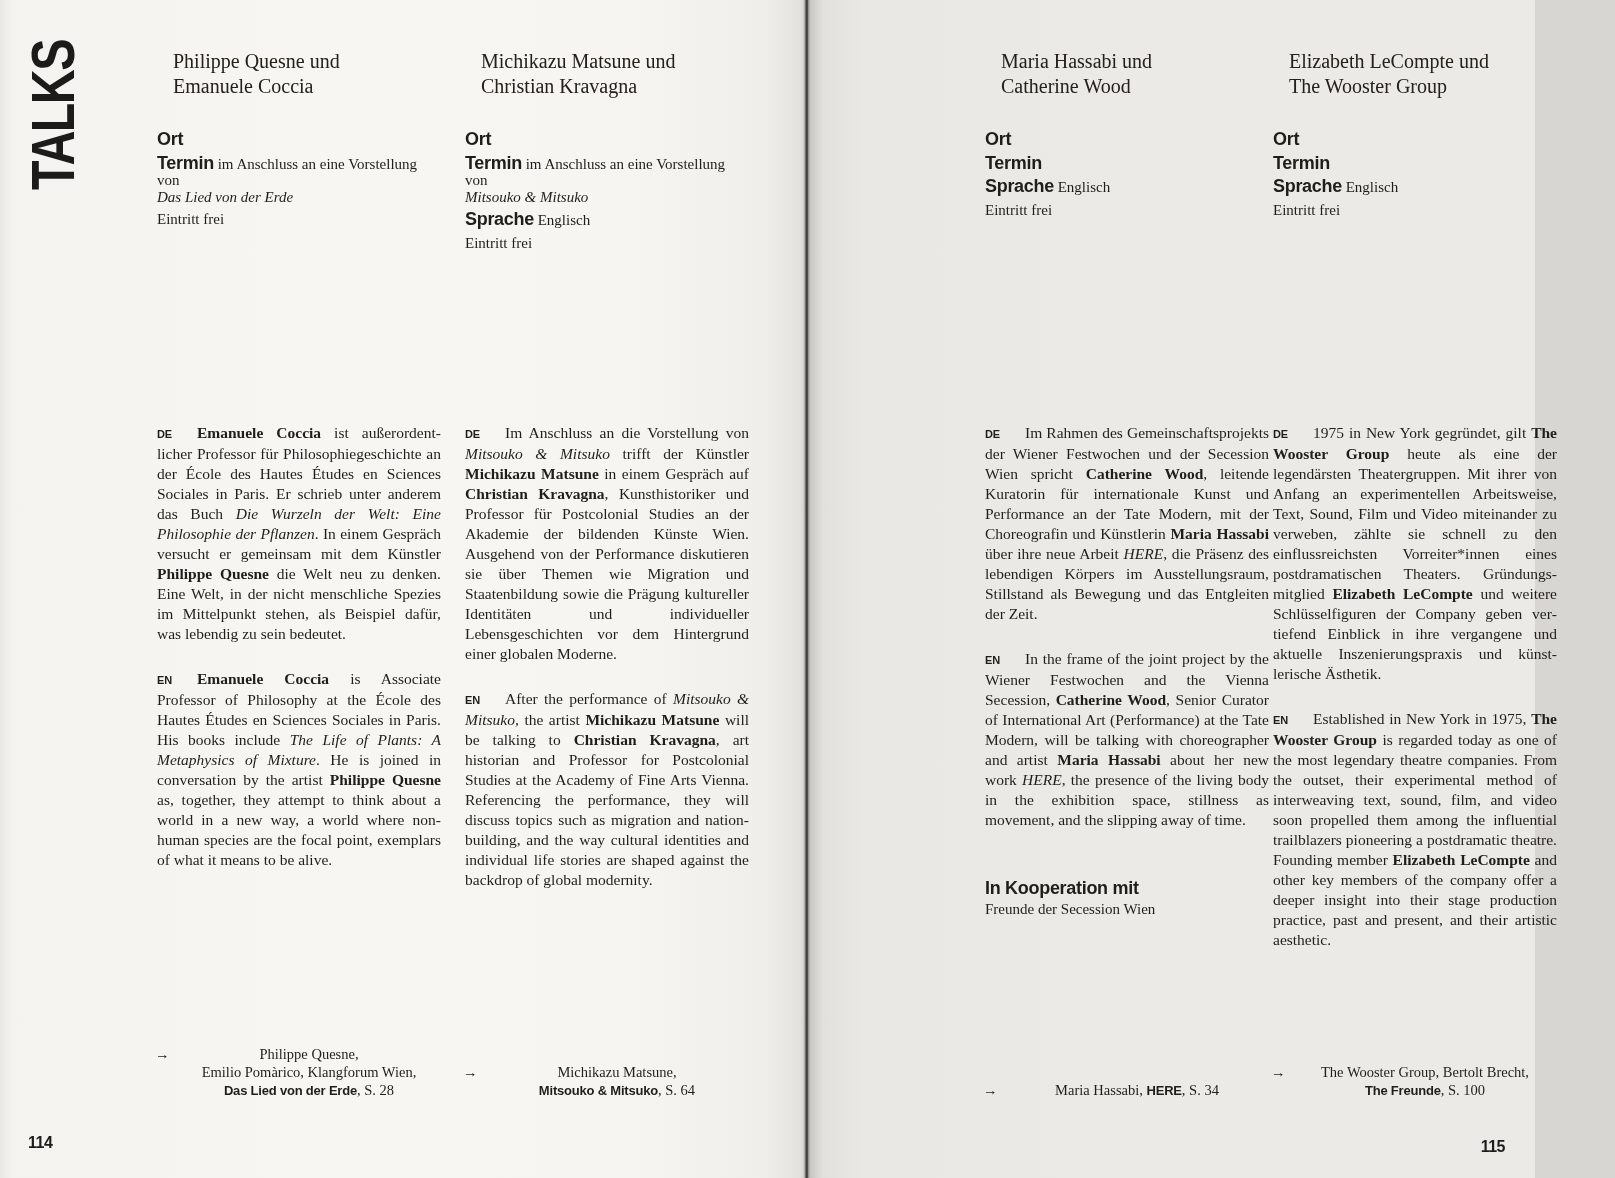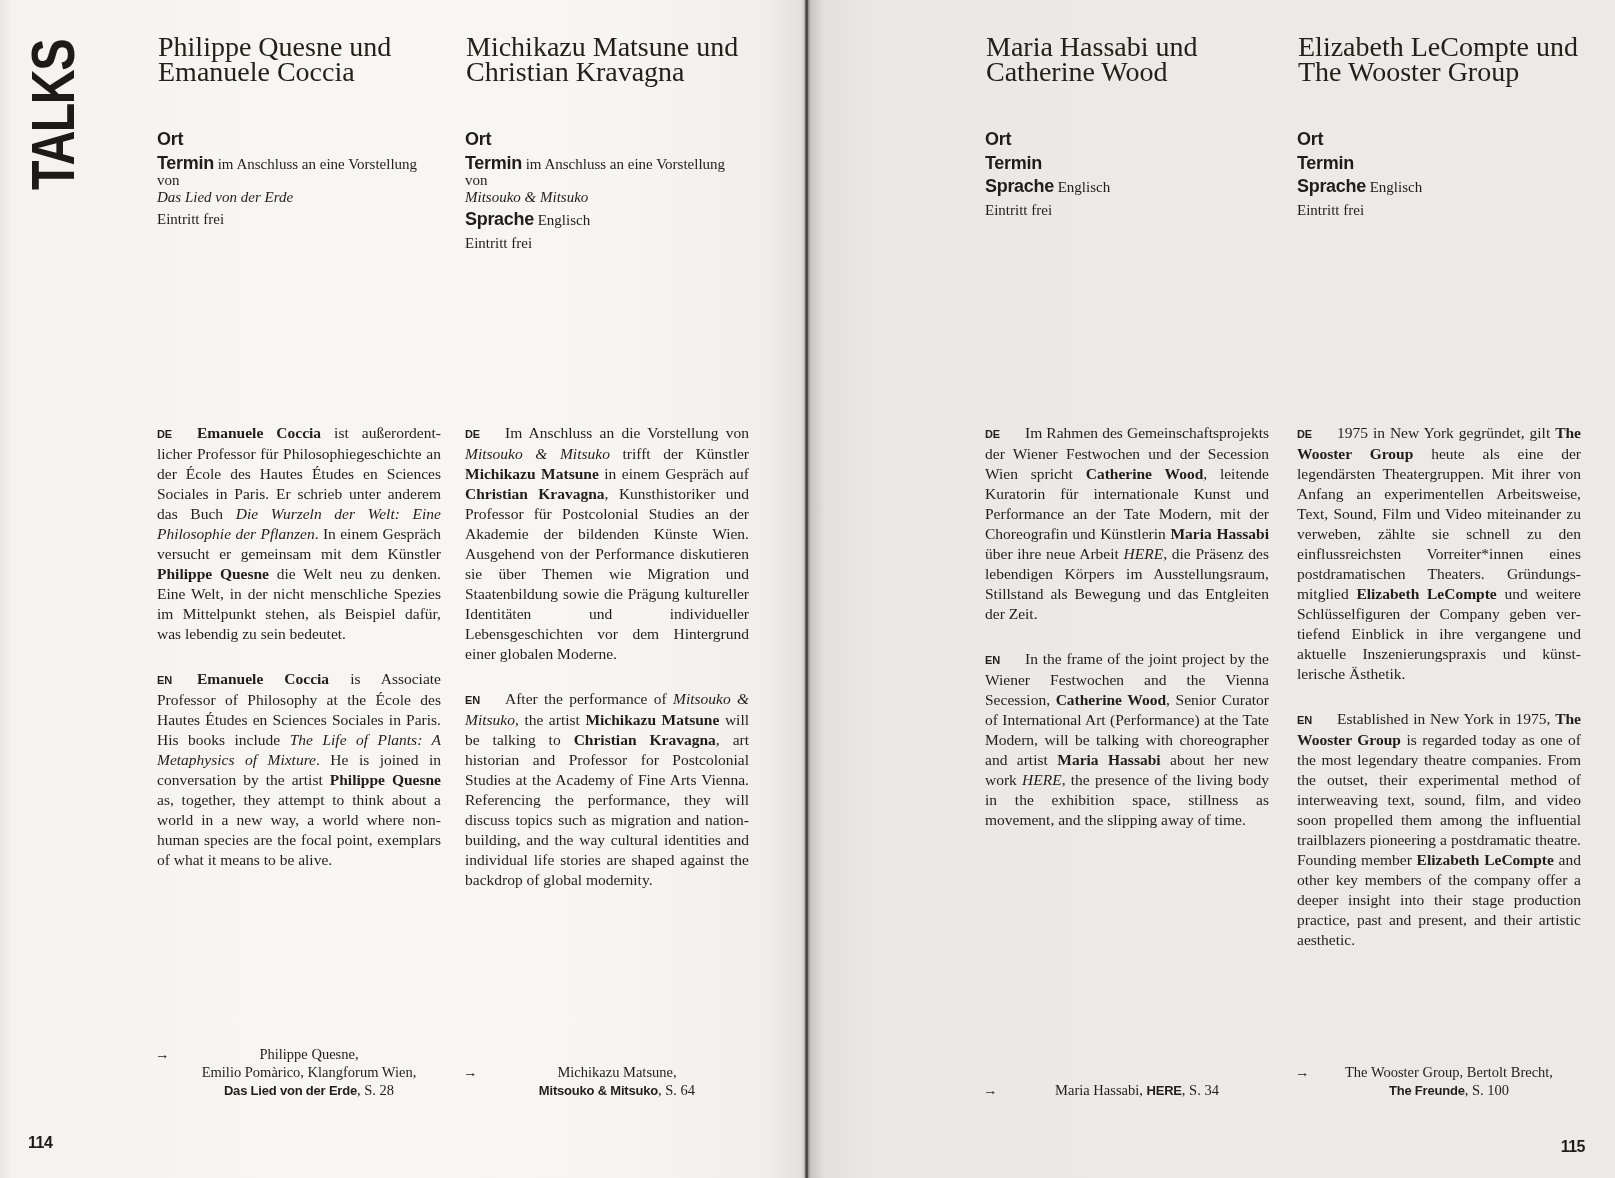"Philippe Quesne und" .title { font-size: 28px -> 20px; margin: 1px -> 16px }
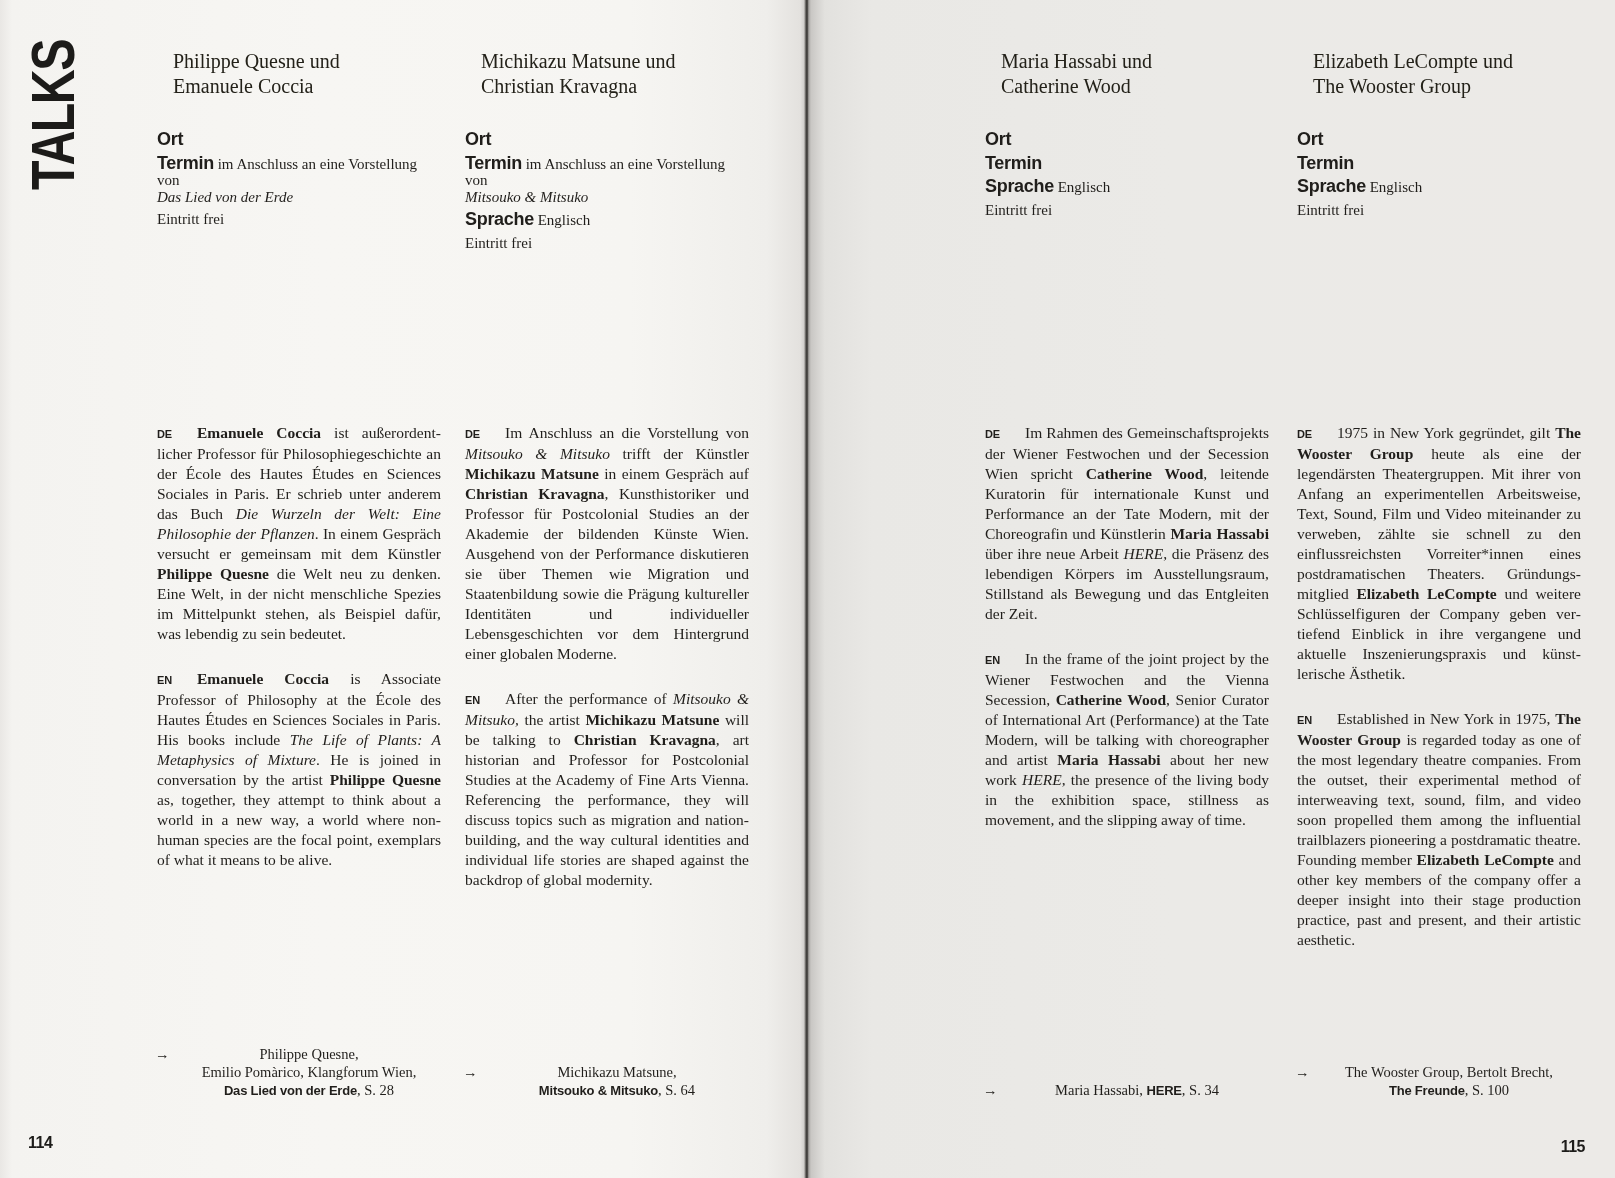"Maria Hassabi und" .page-right { padding-left: none -> 24px; width: 808px -> 704px }
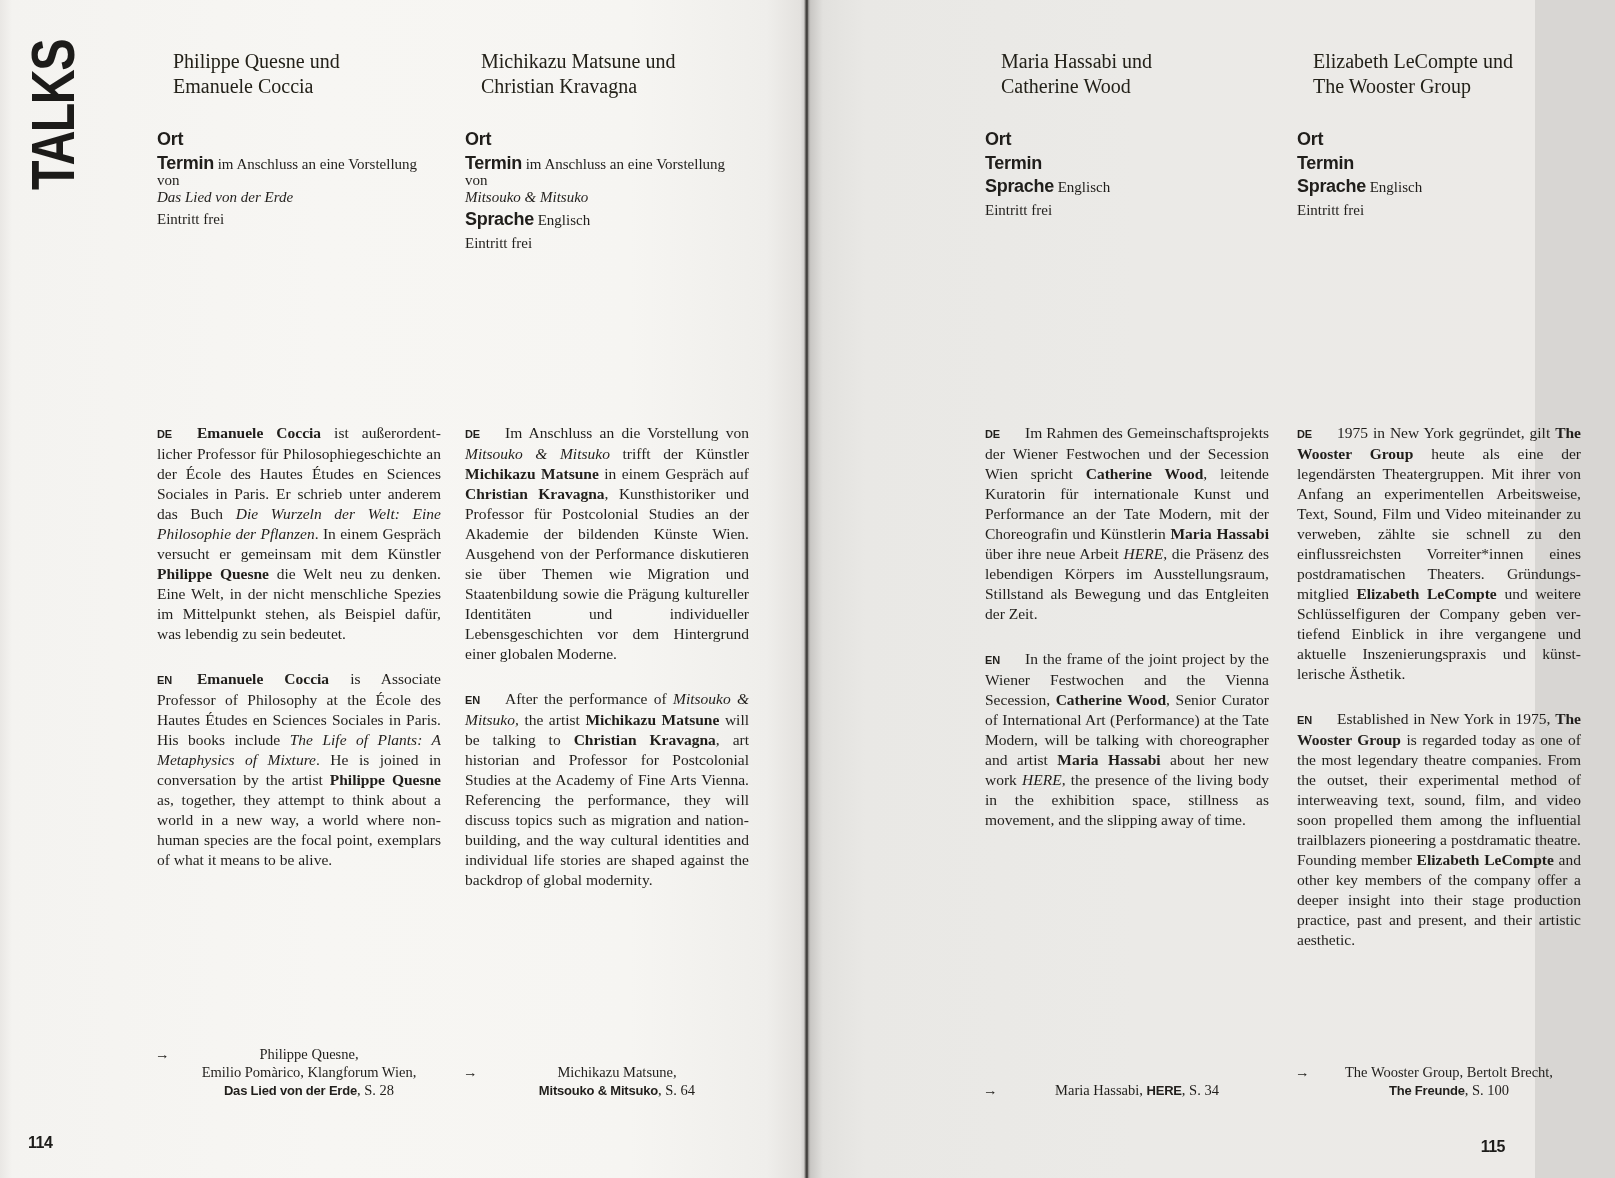"Elizabeth LeCompte und" section.col { left: 490px -> 466px }
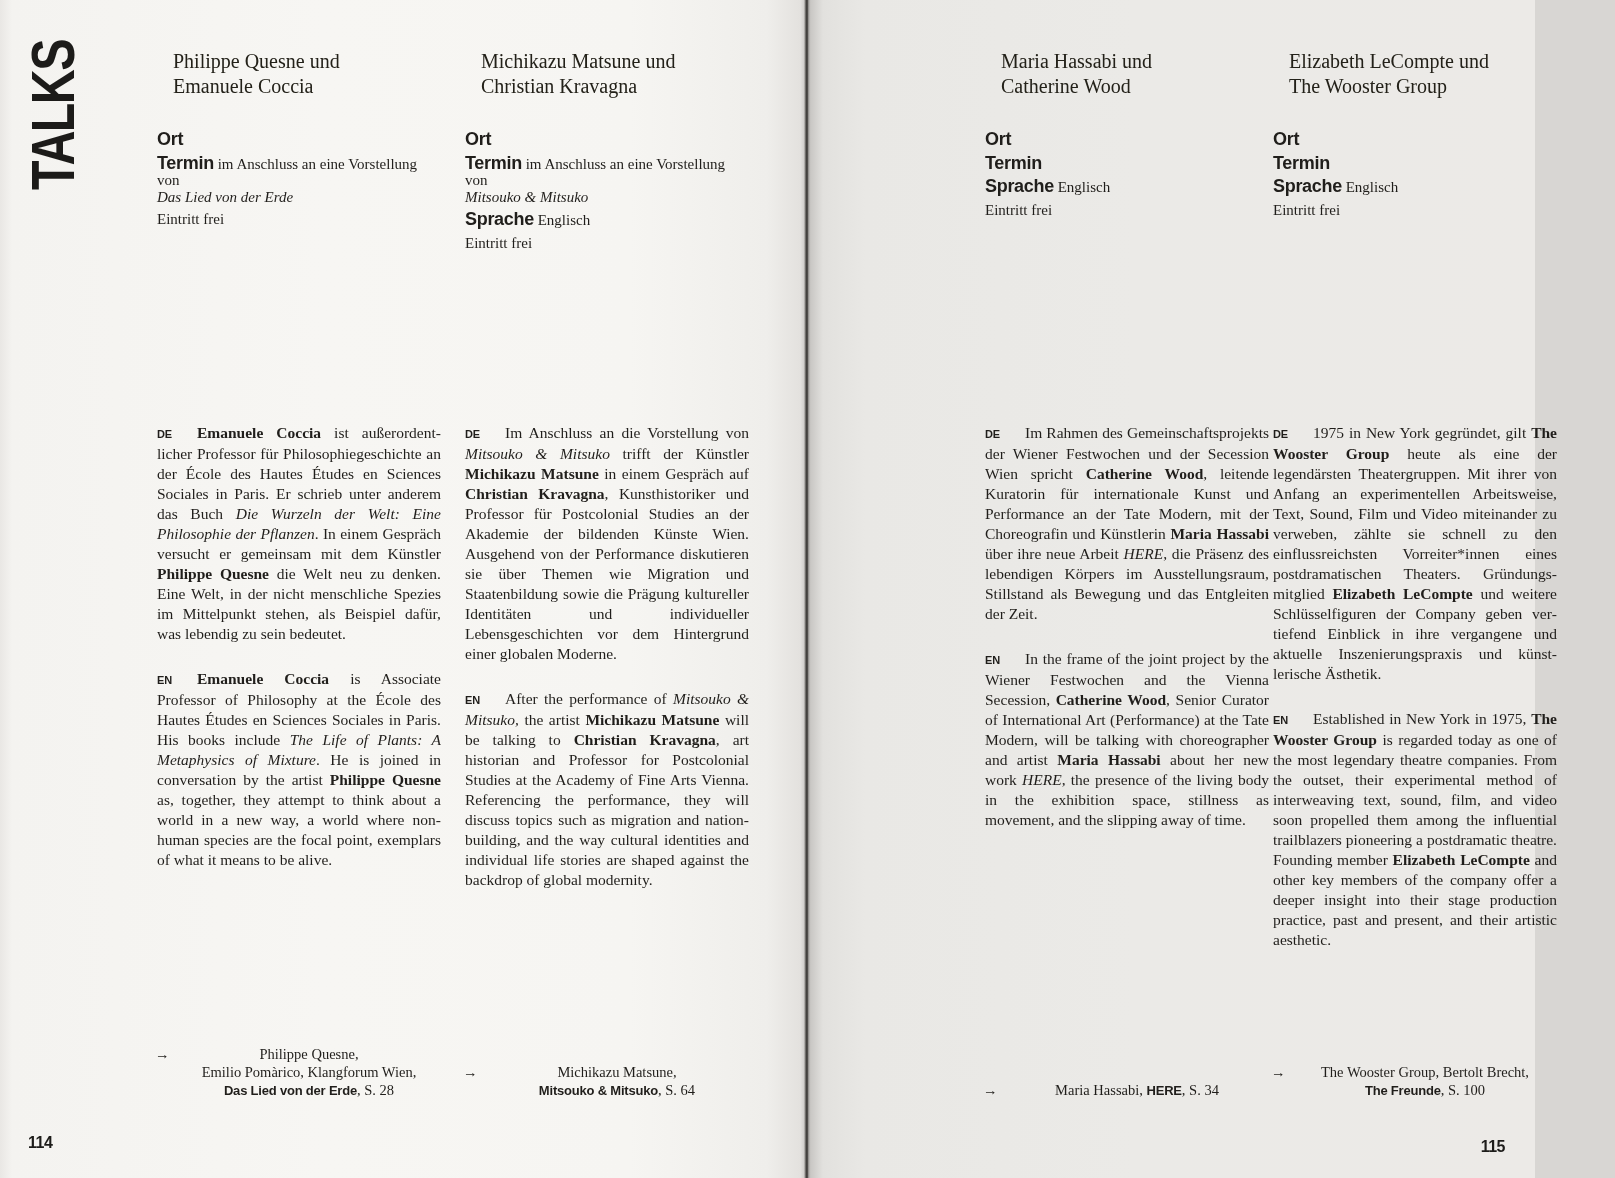"In Kooperation mit" div.coop { html: none -> <div> <div><span>In Kooperation mit</span></div> <div><span>Freunde der Secession Wien</span></div> </div> }
